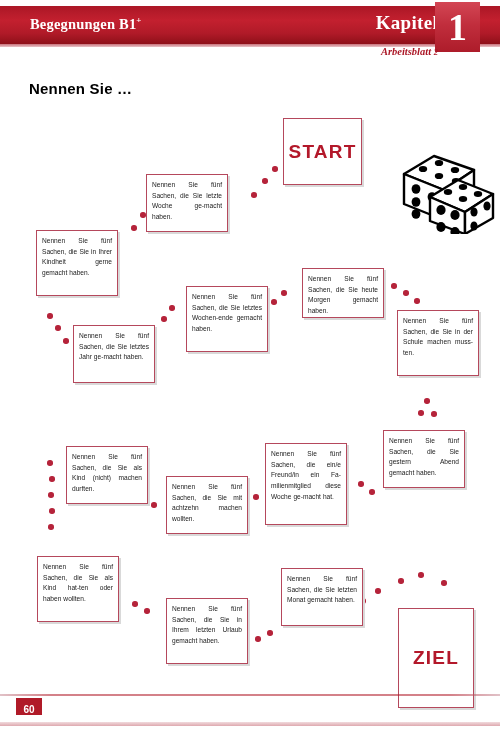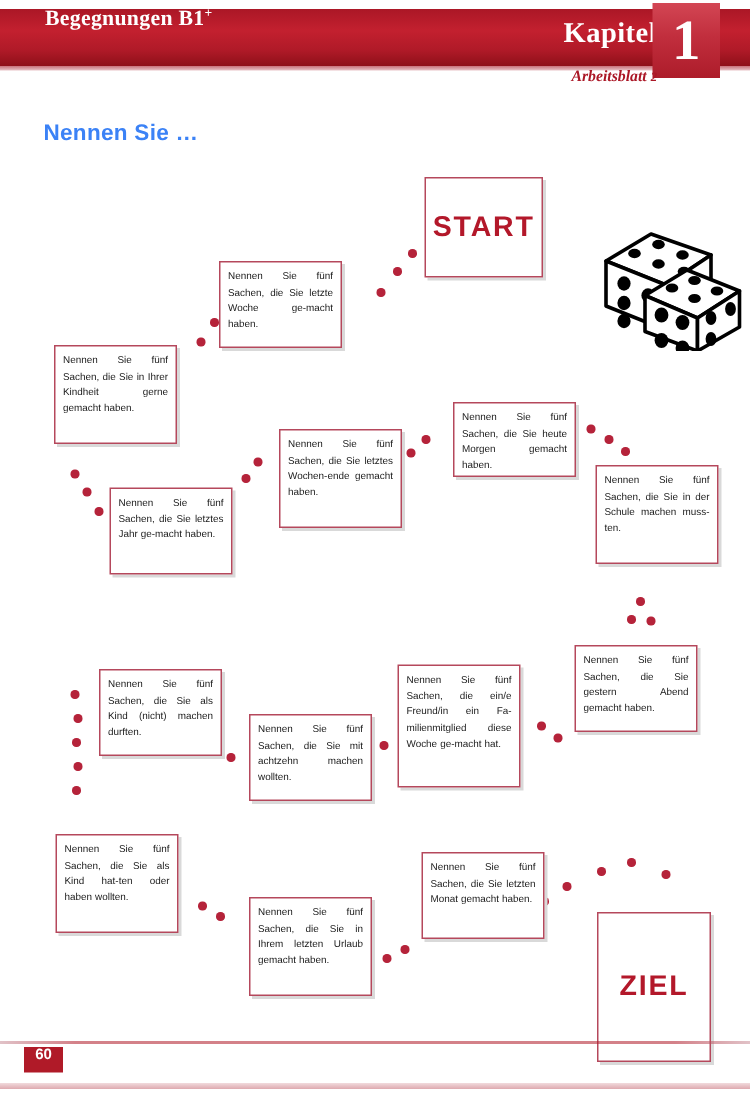"Begegnungen B1+" .book-title { top: 3px -> 15px }
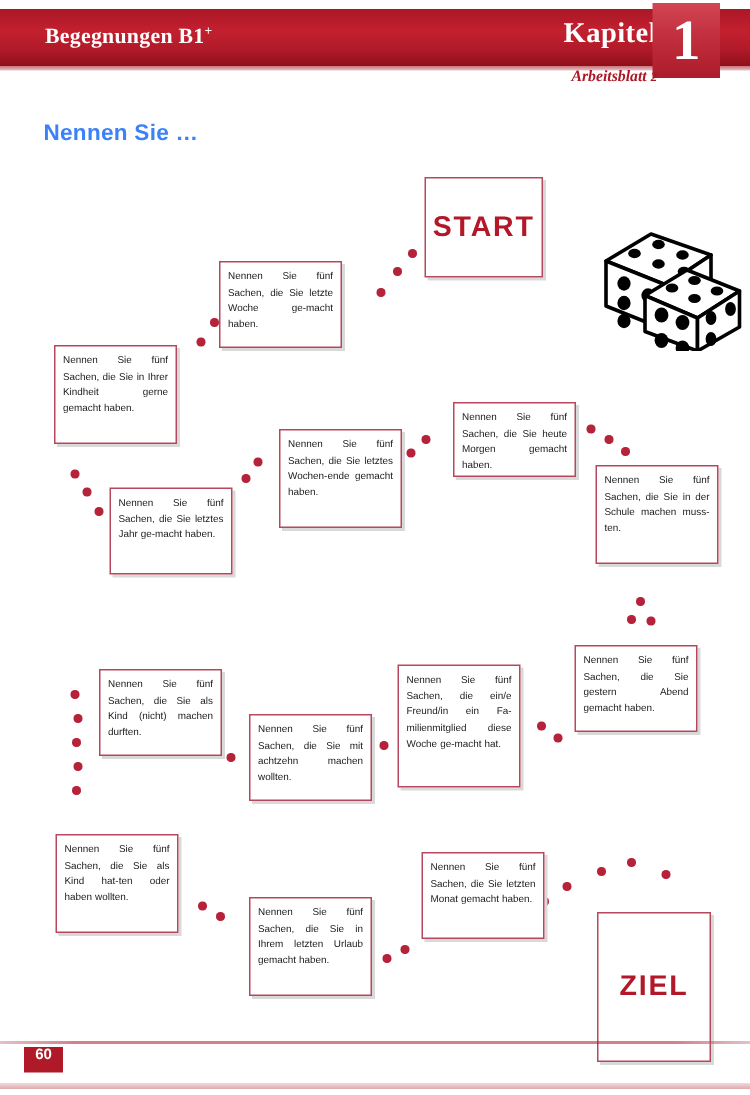"Nennen Sie …" .sheet-title { color: #3b82f6 -> #000000 }
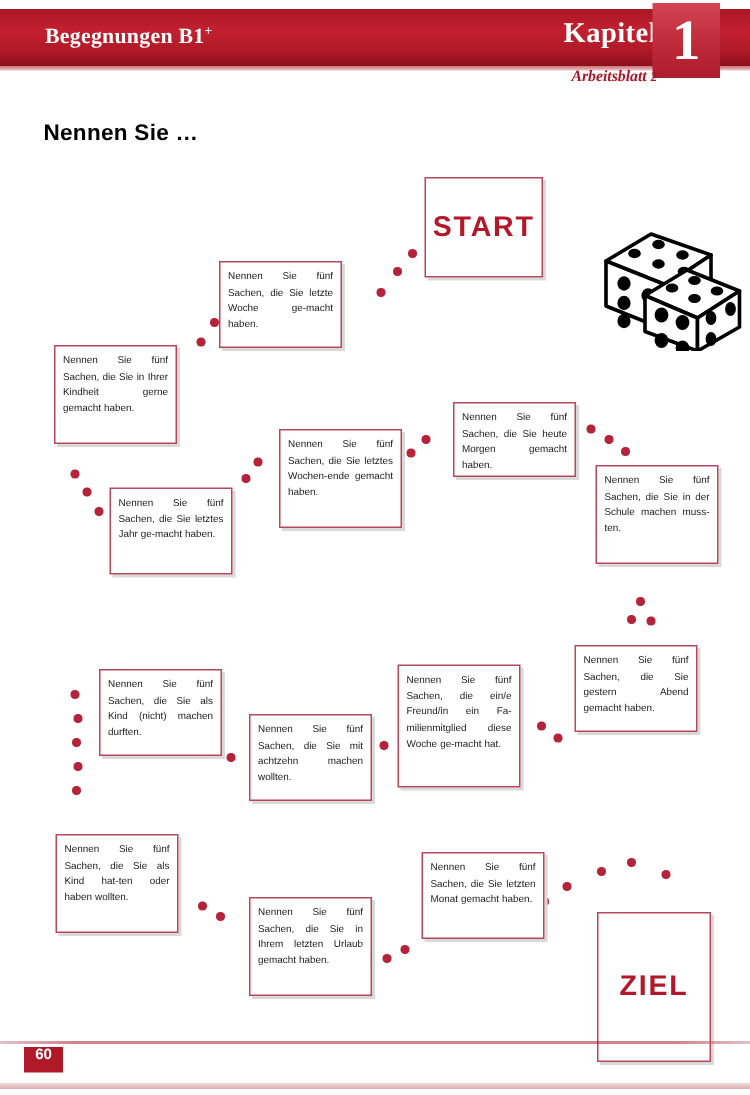"60" .page-num-box { align-items: flex-start -> flex-end }
